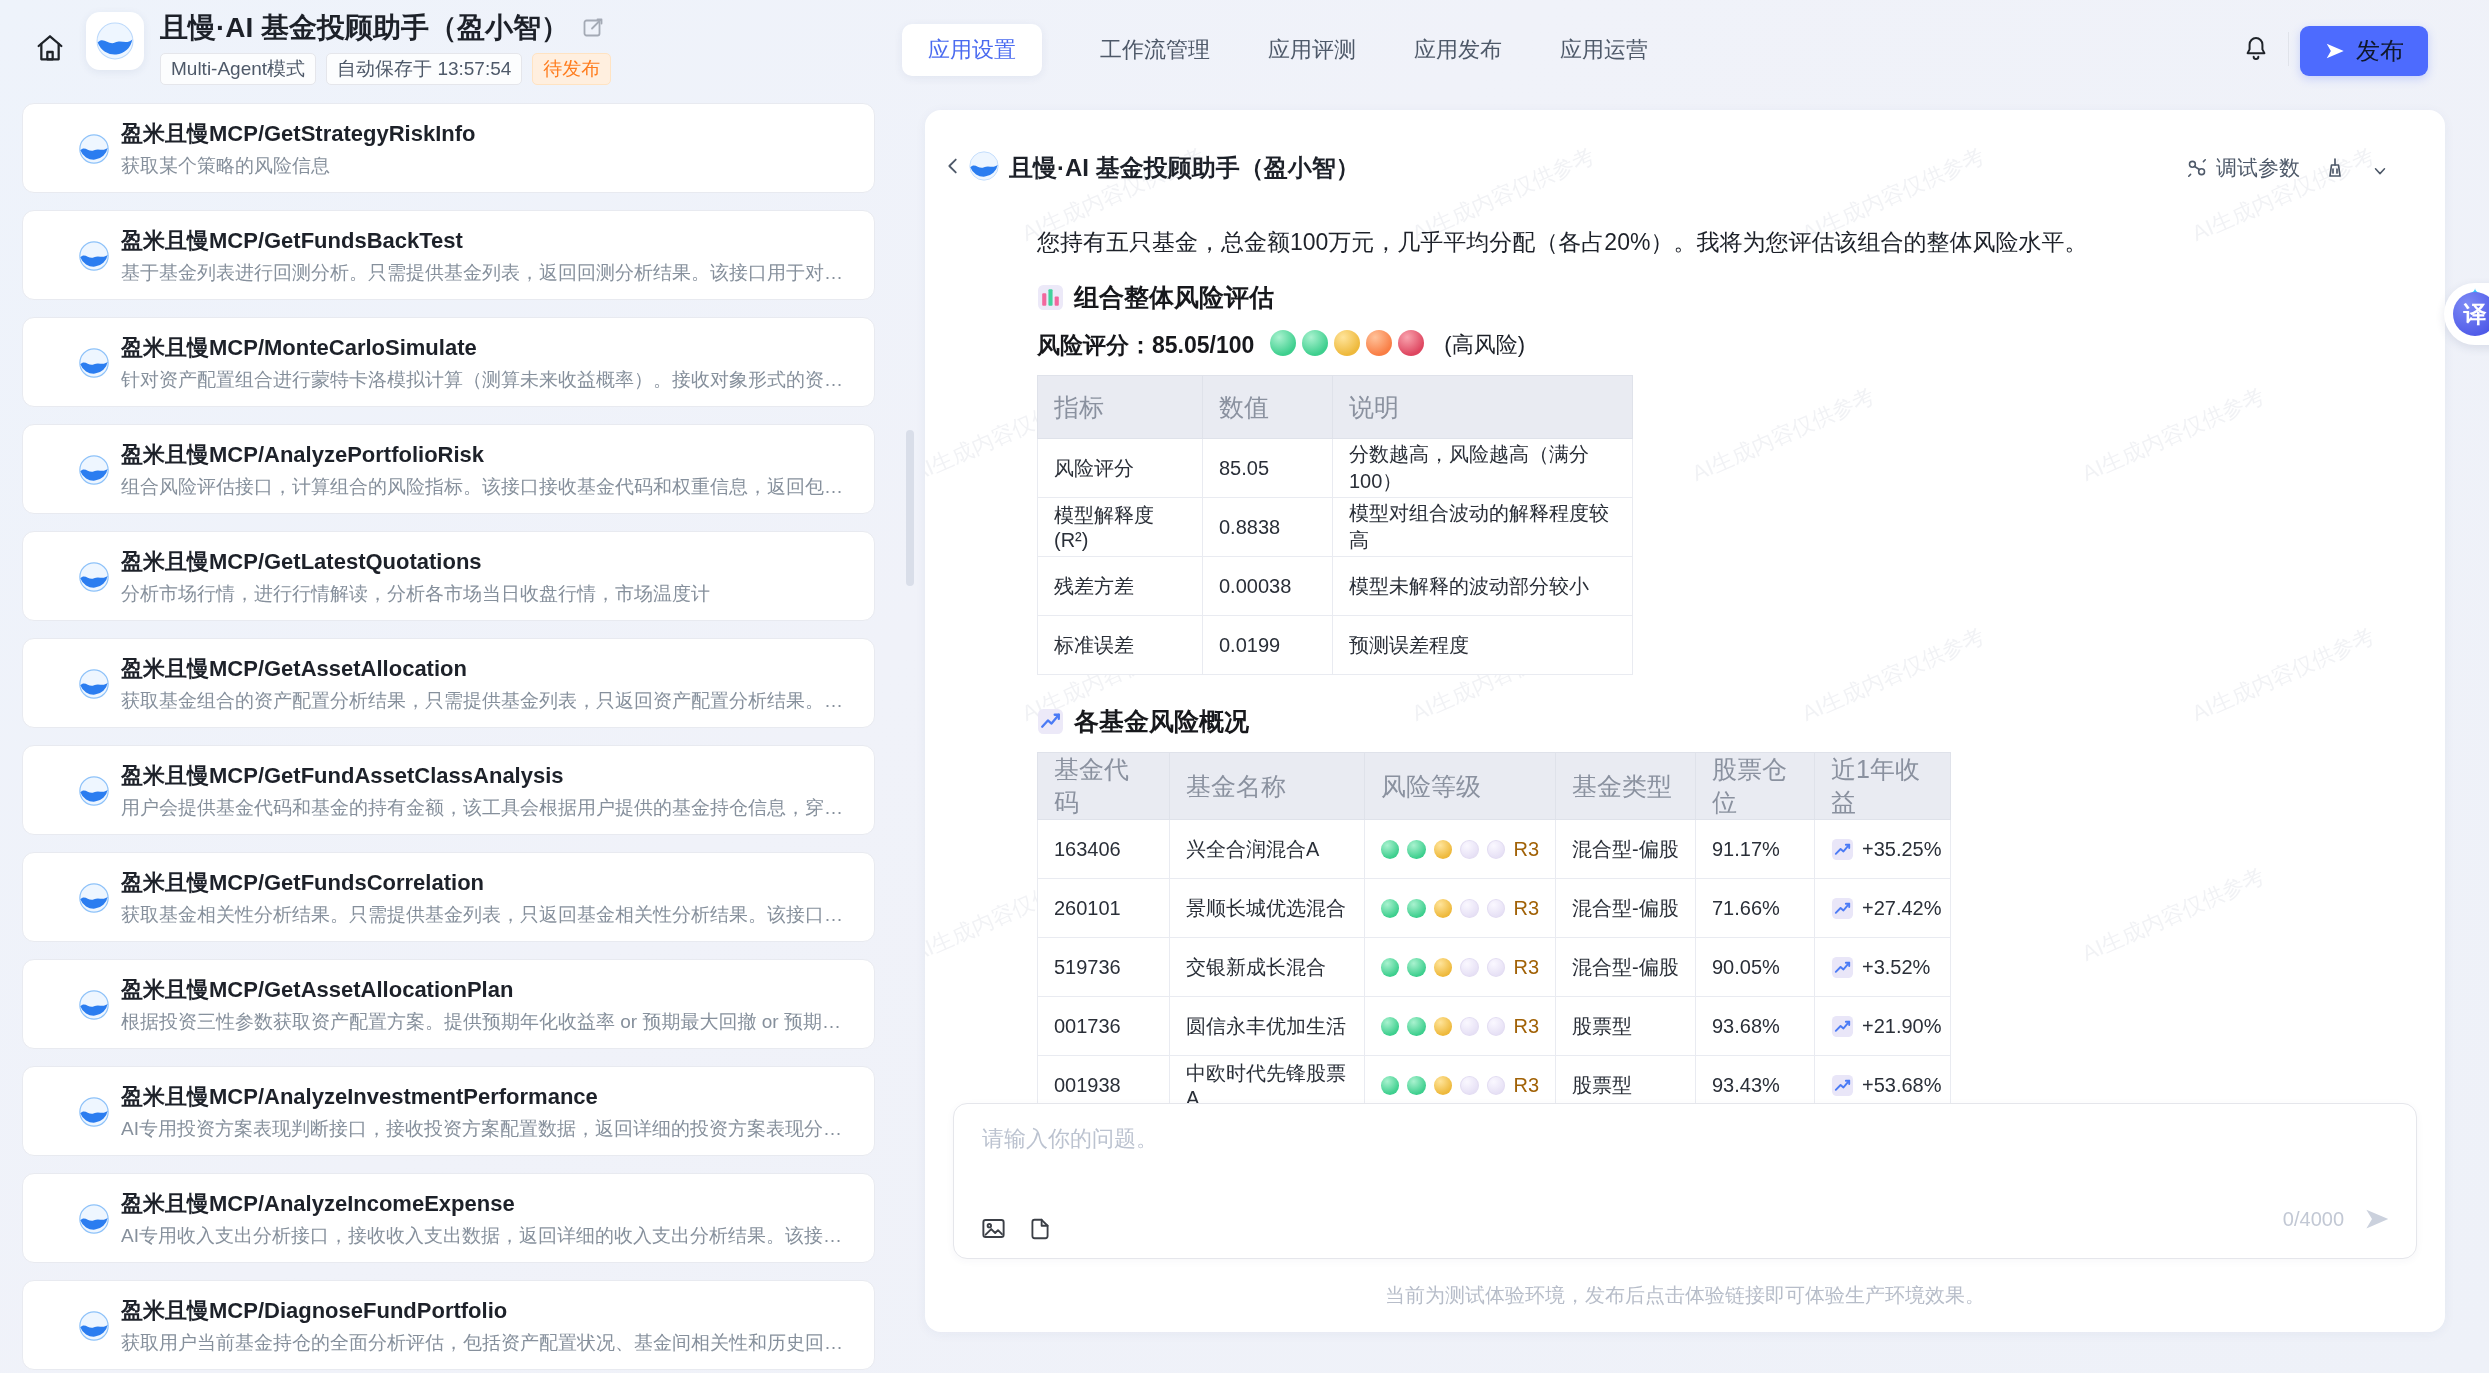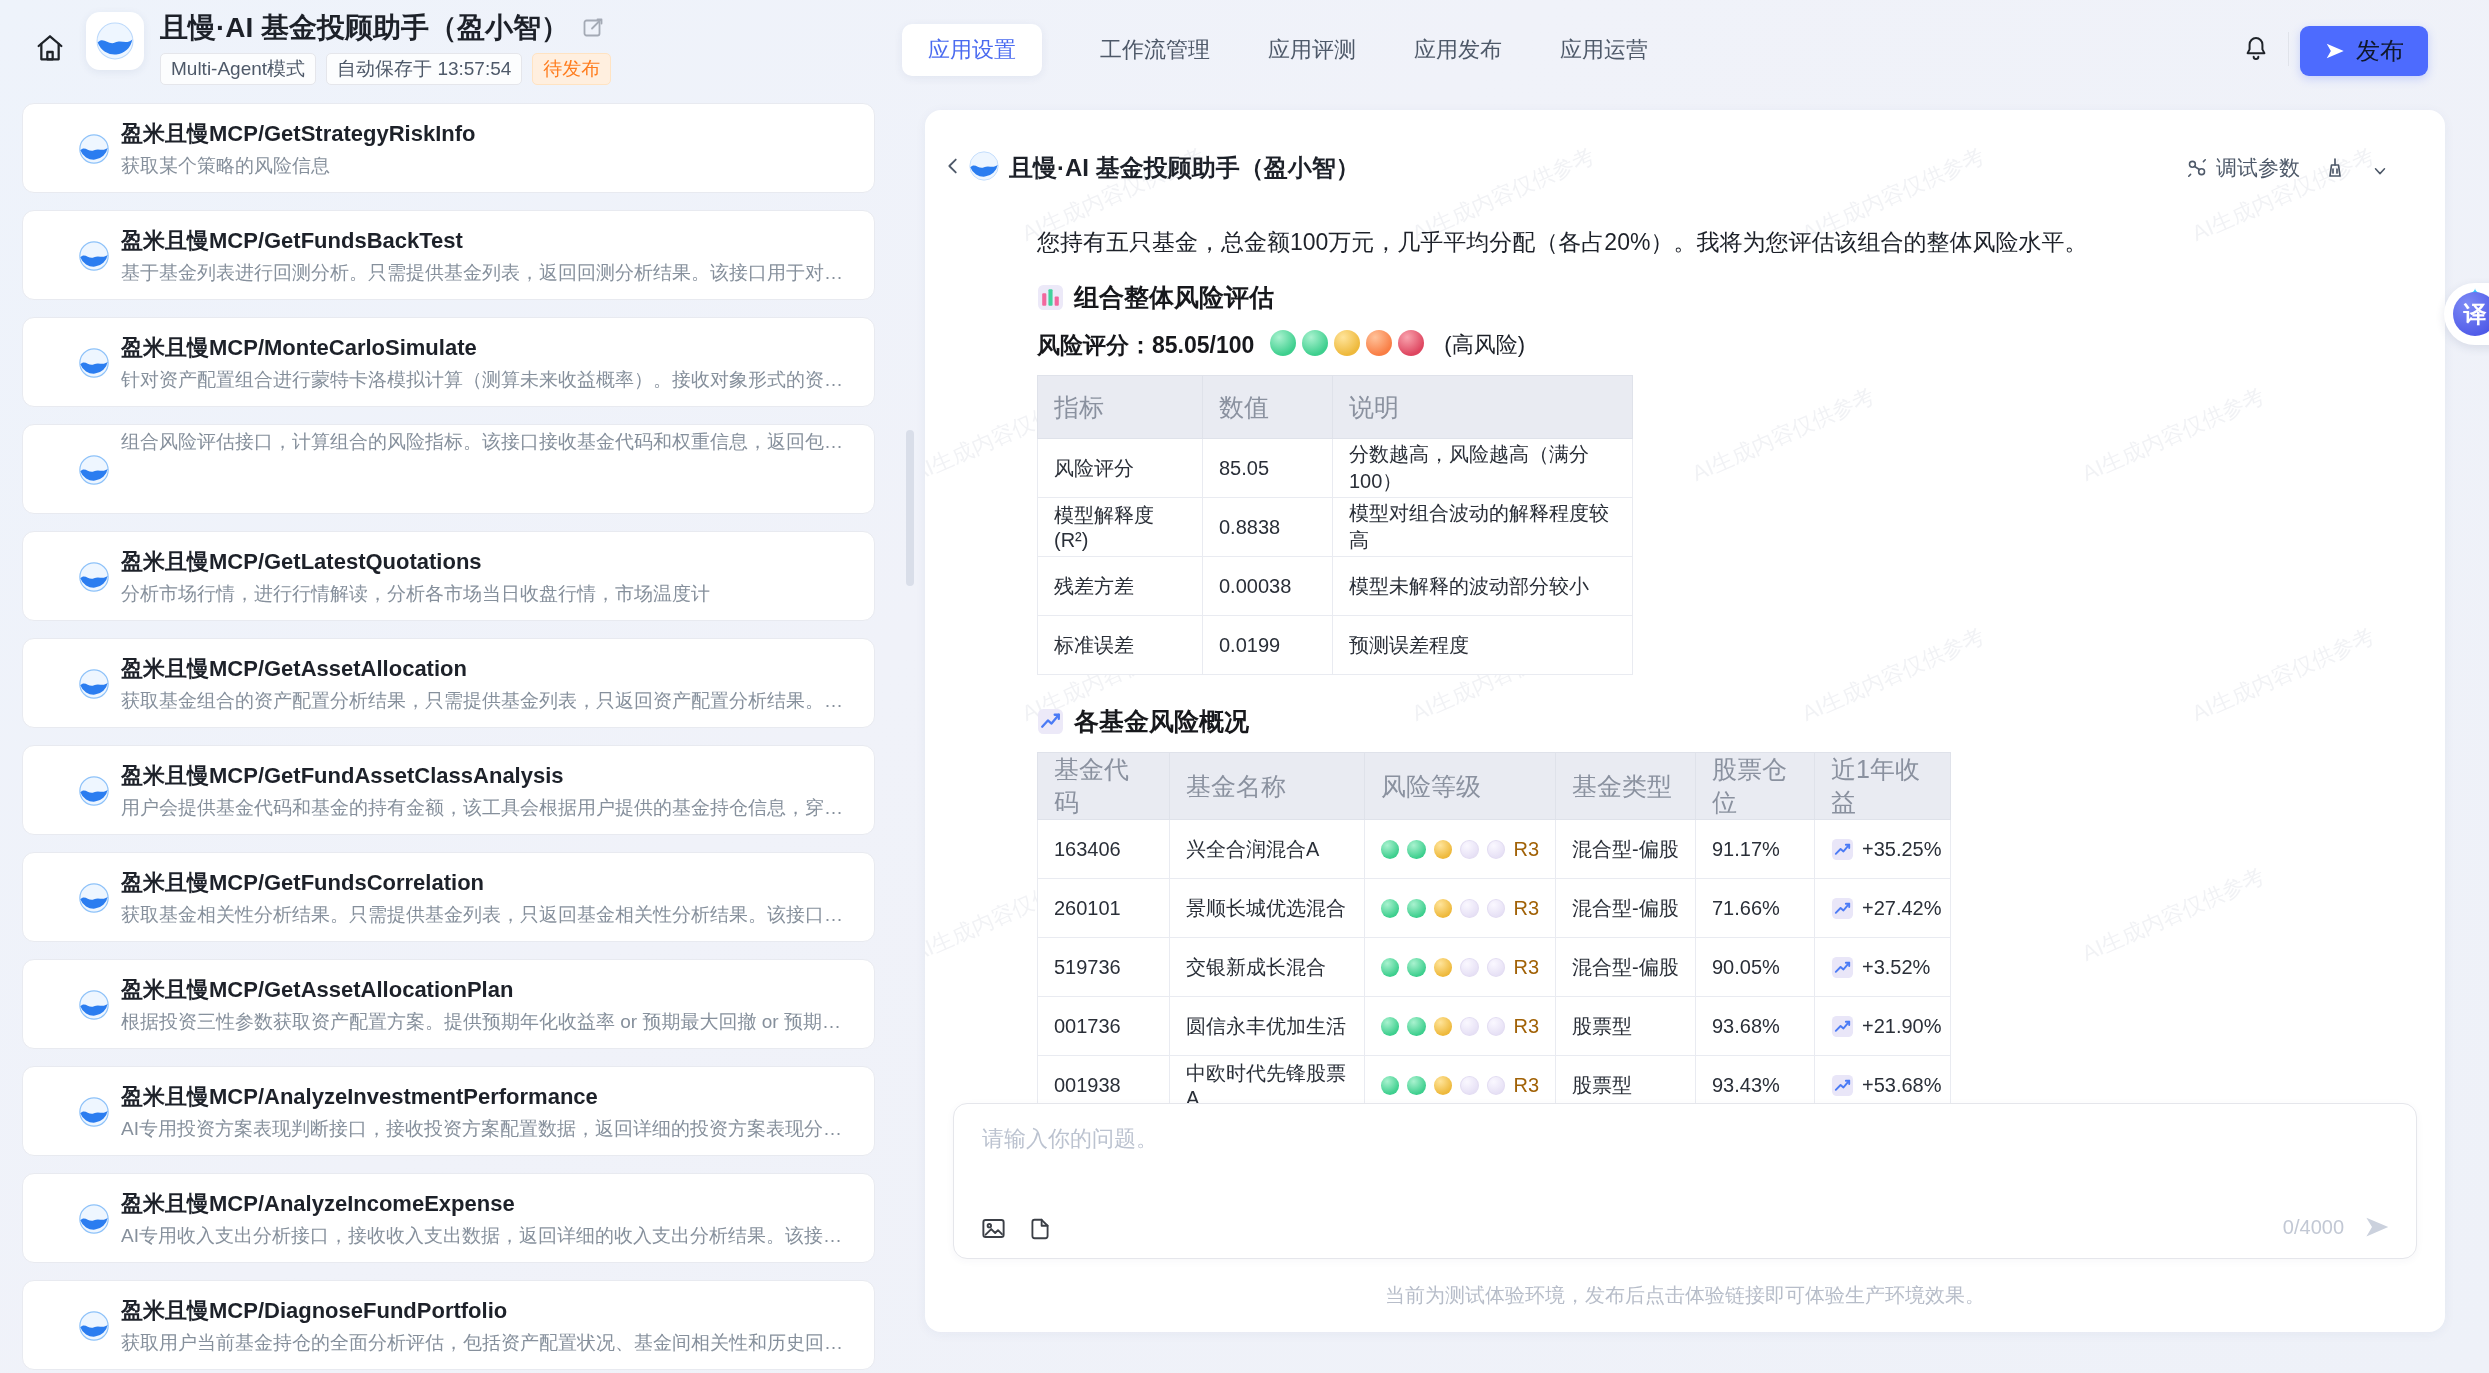"盈米且慢MCP/AnalyzePortfolioRisk" div.t-title { html: none -> <div>盈米且慢MCP/AnalyzePortfolioRisk</div> }
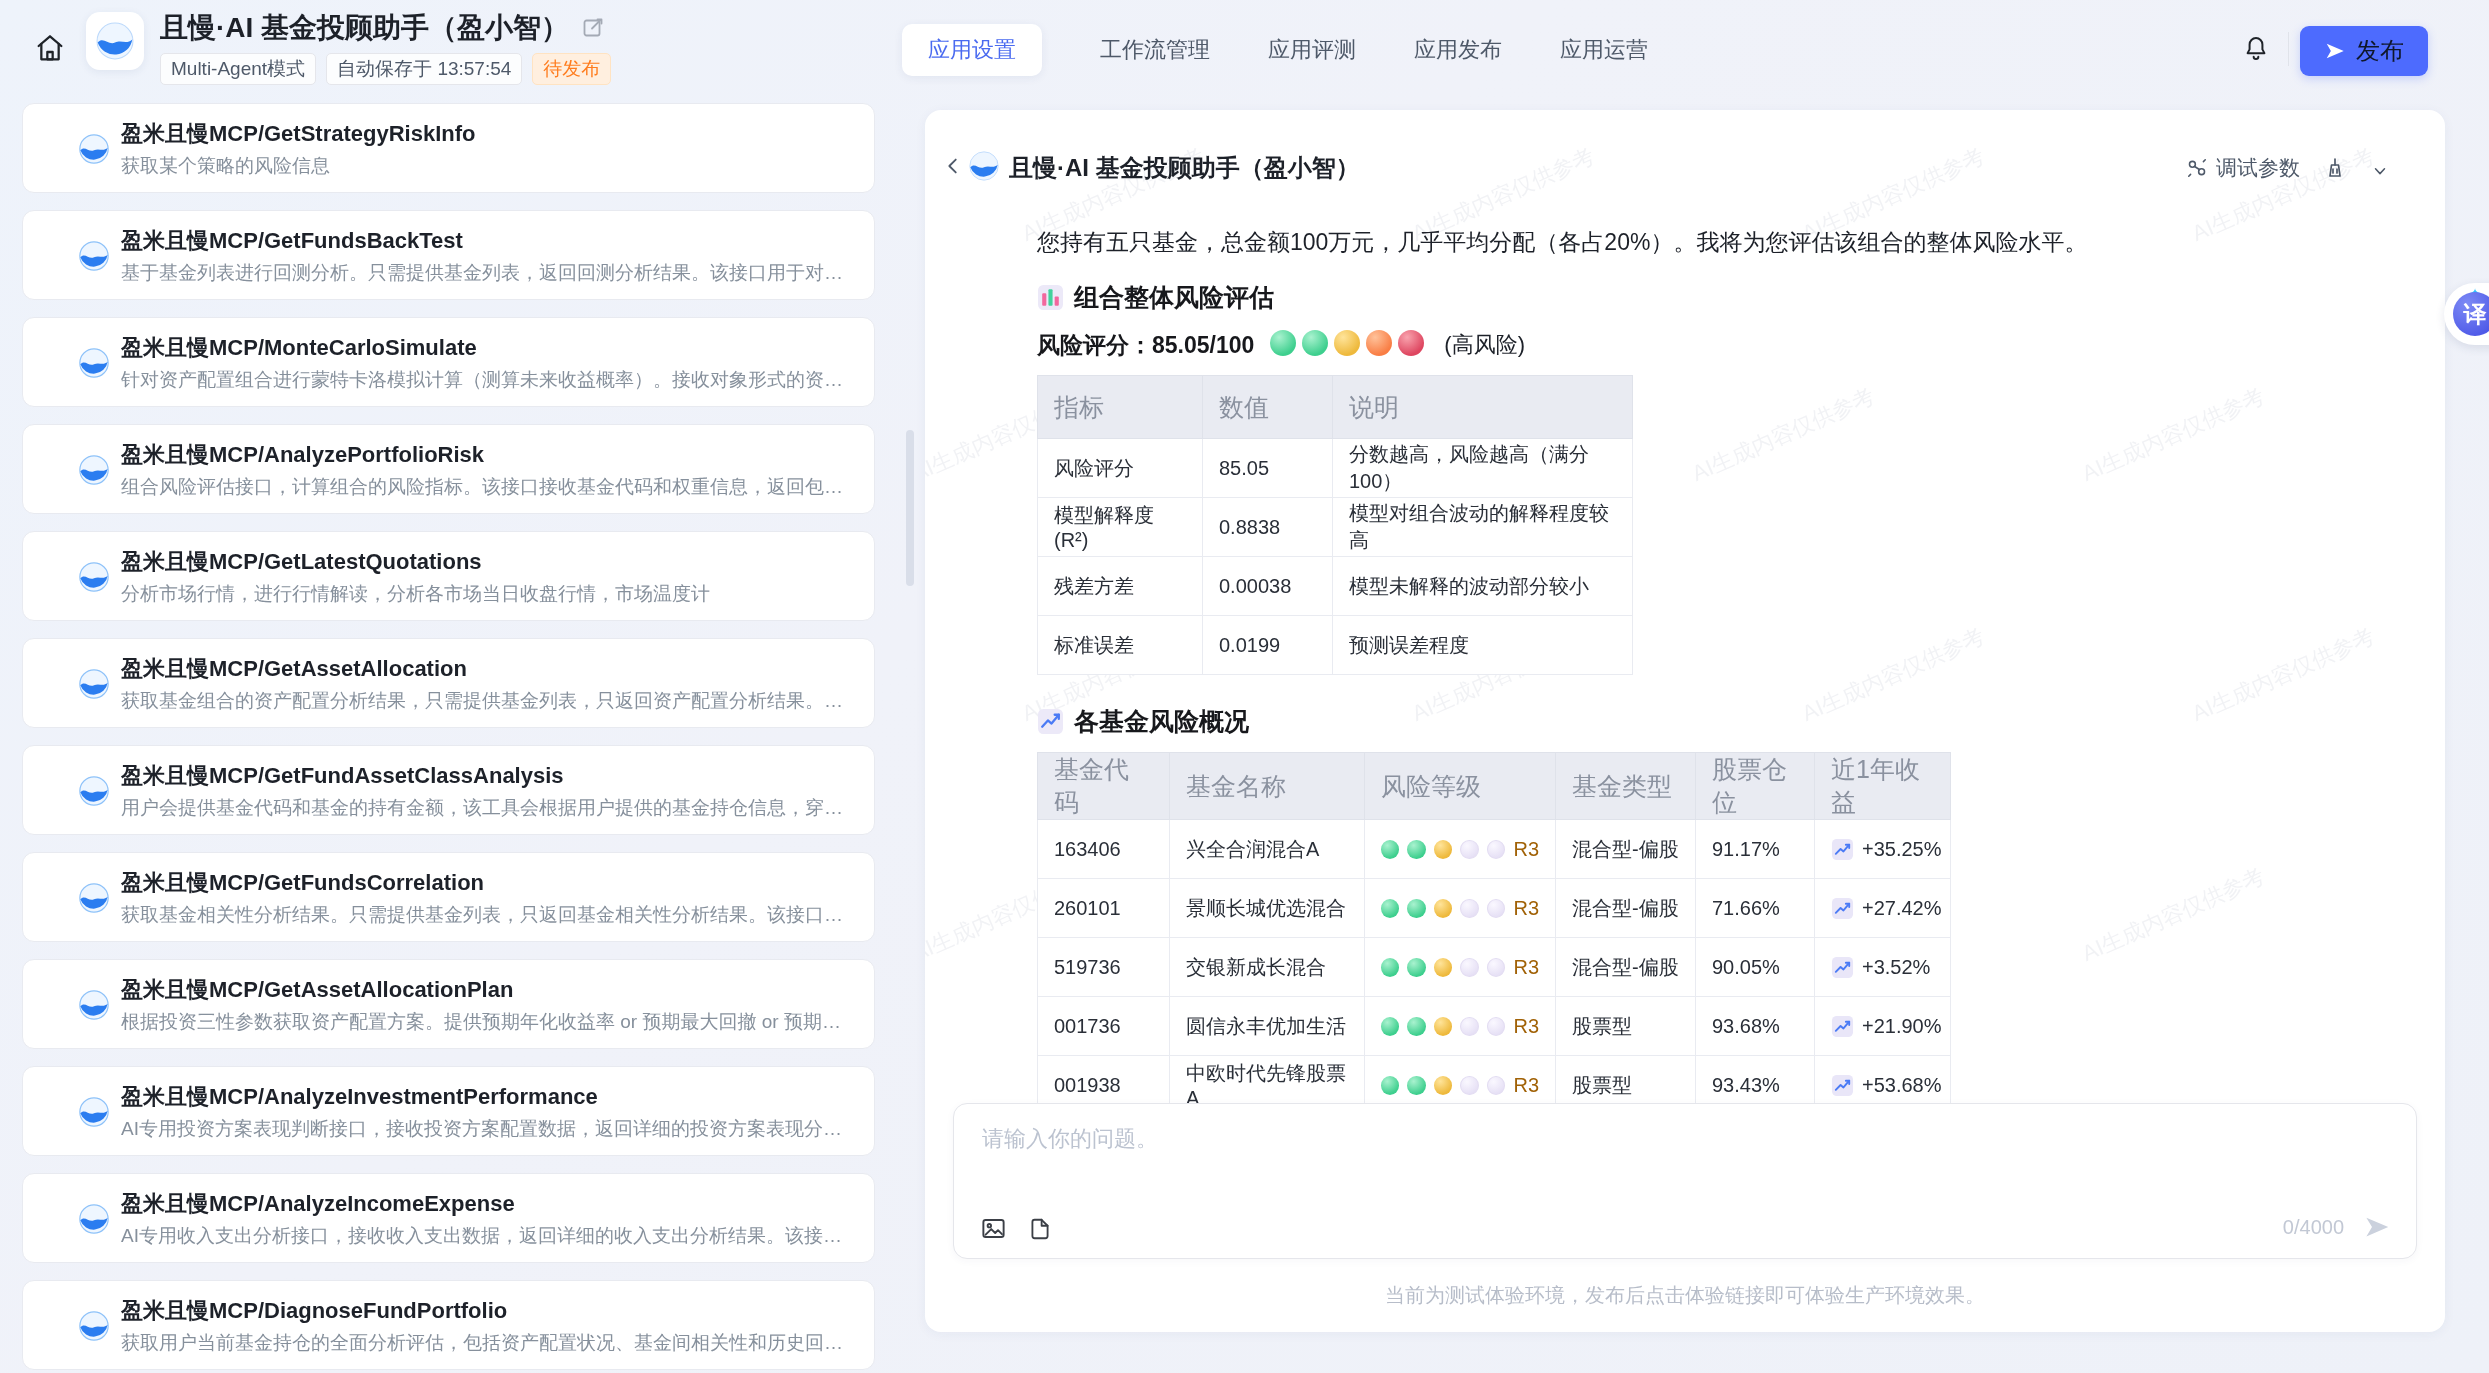"0/4000" .in-right { bottom: 16px -> 24px }
